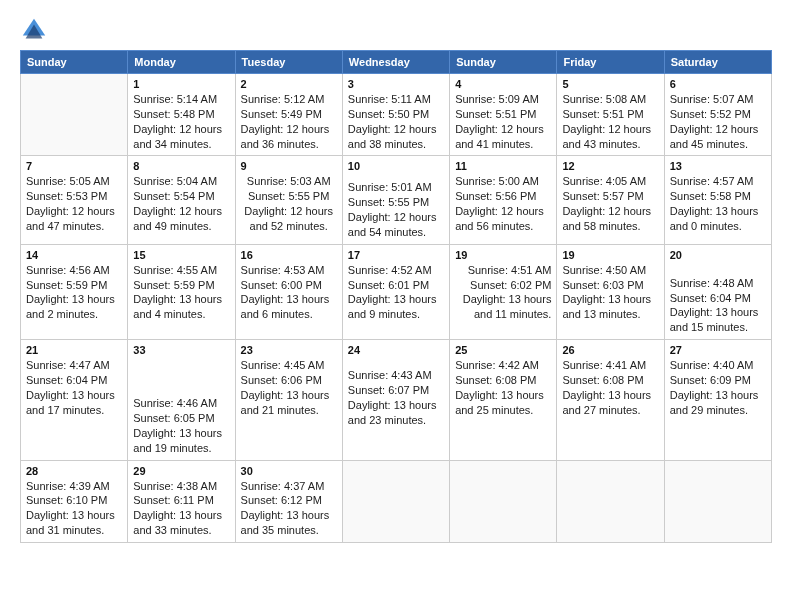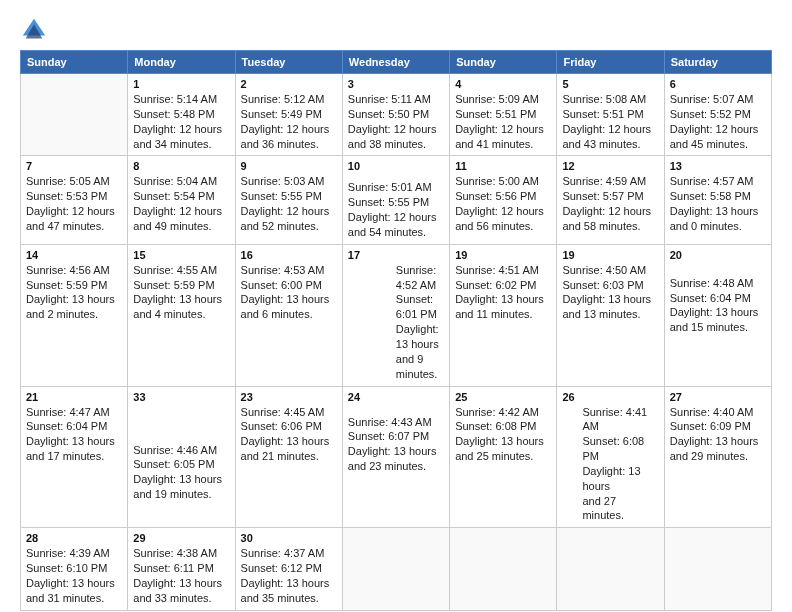"Sunrise: 5:03 AM" div.day-info { text-align: none -> center }
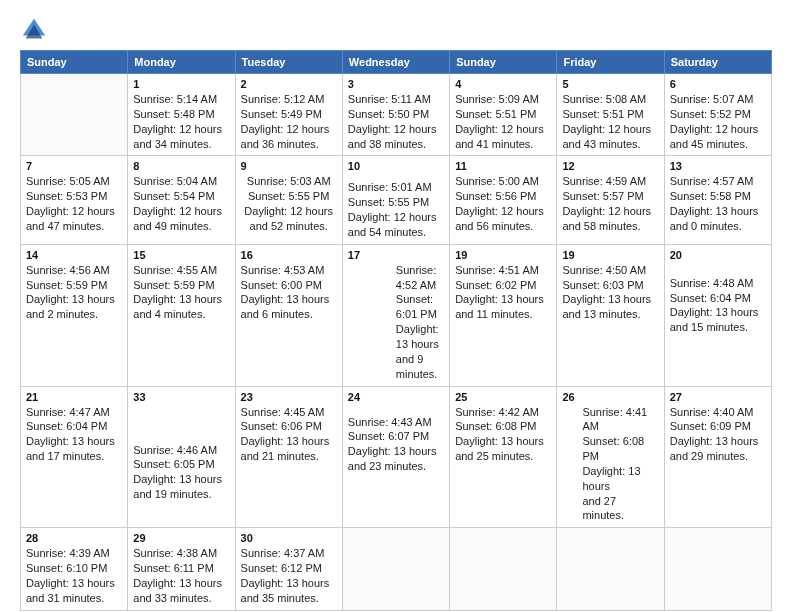"Sunrise: 4:59 AM" div.day-info { text: 4:59 -> 4:05 }
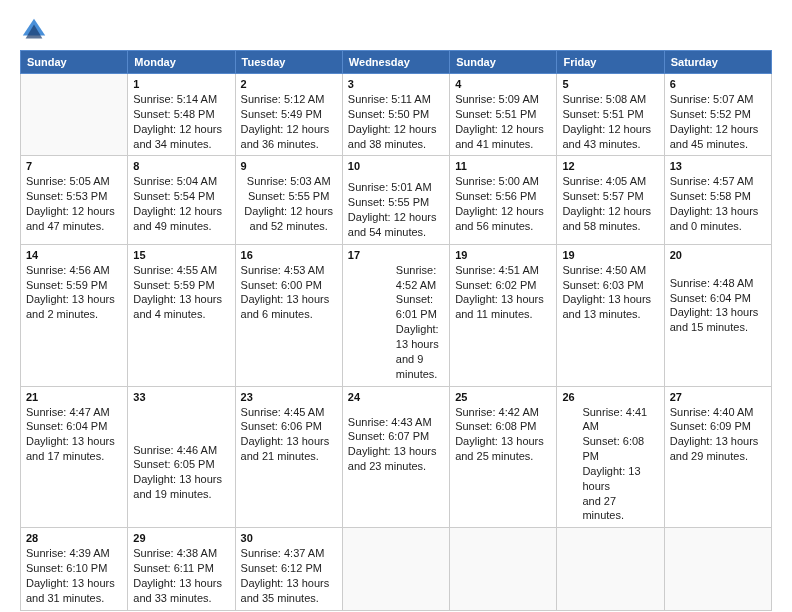"Sunrise: 4:52 AM" div.day-info { margin-left: 48px -> none }
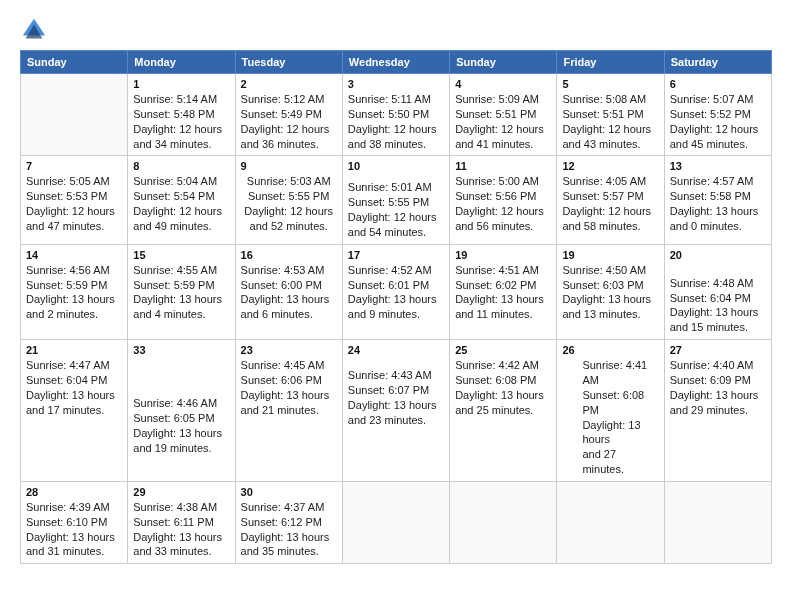"Sunrise: 4:51 AM" div.day-info { text-align: none -> right }
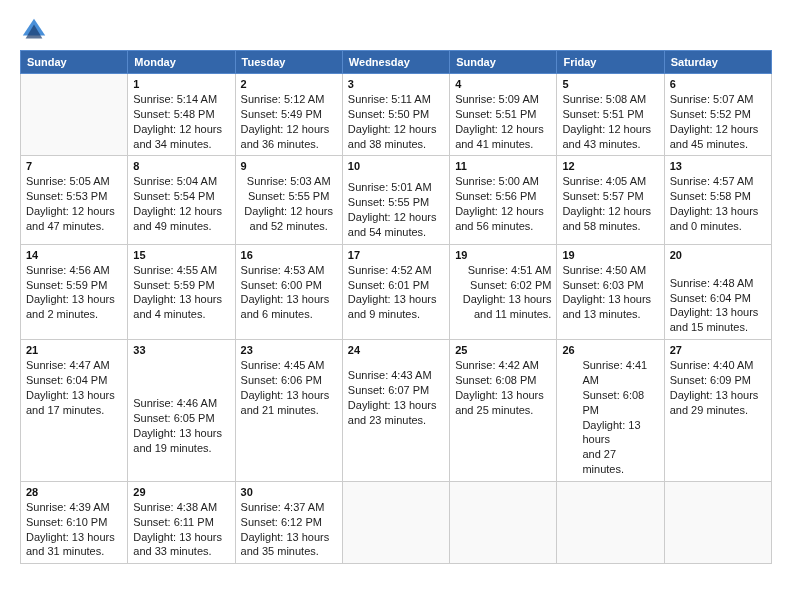"Sunrise: 4:41 AM" div.day-info { margin-left: 20px -> none }
